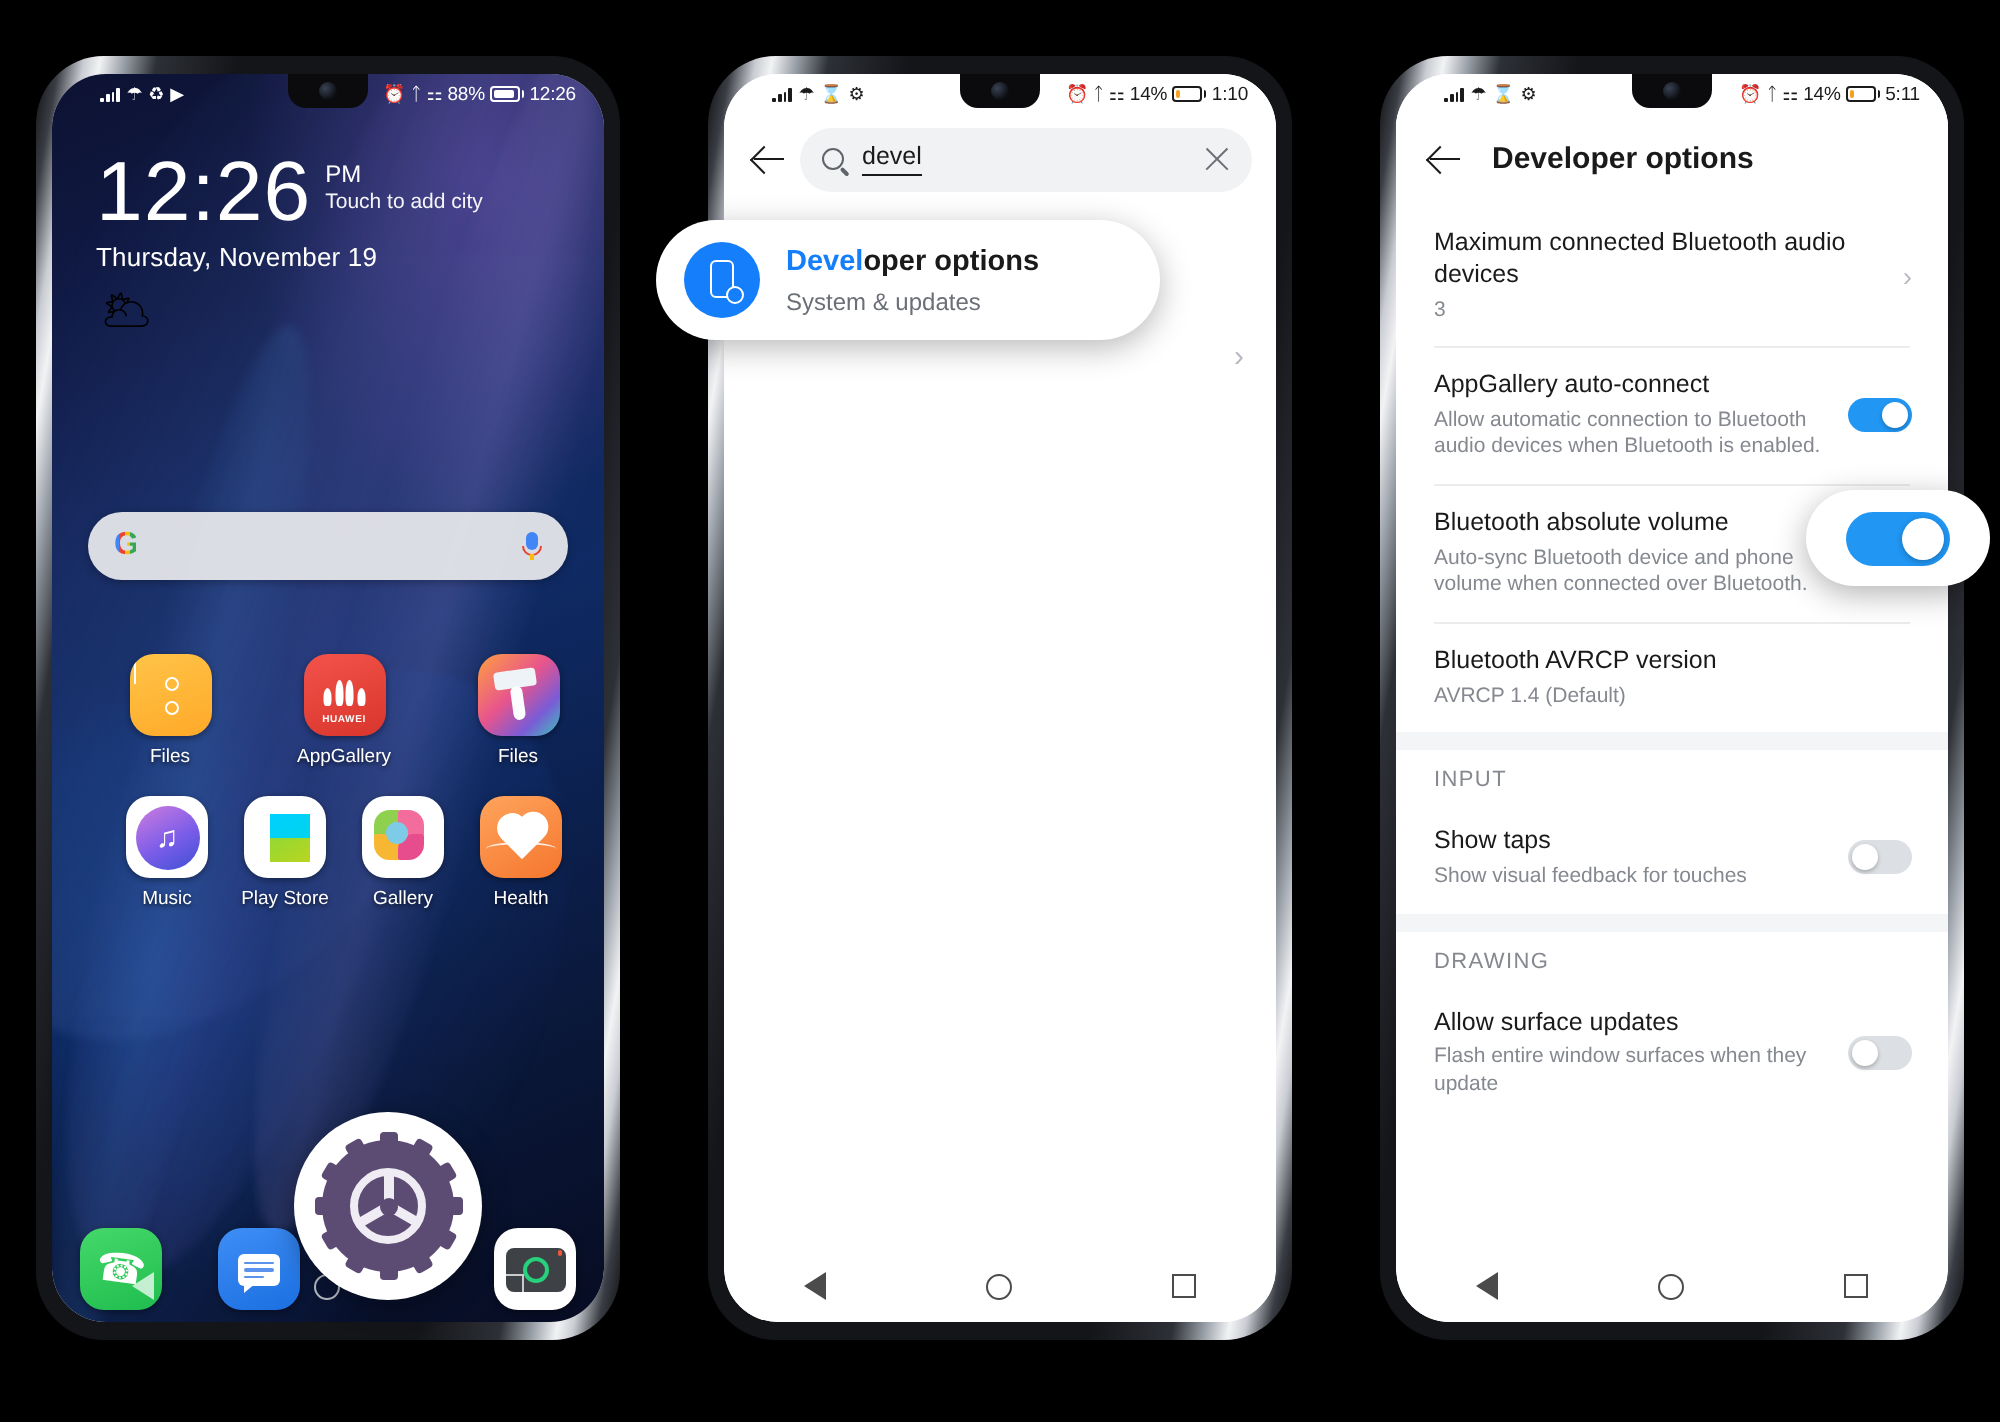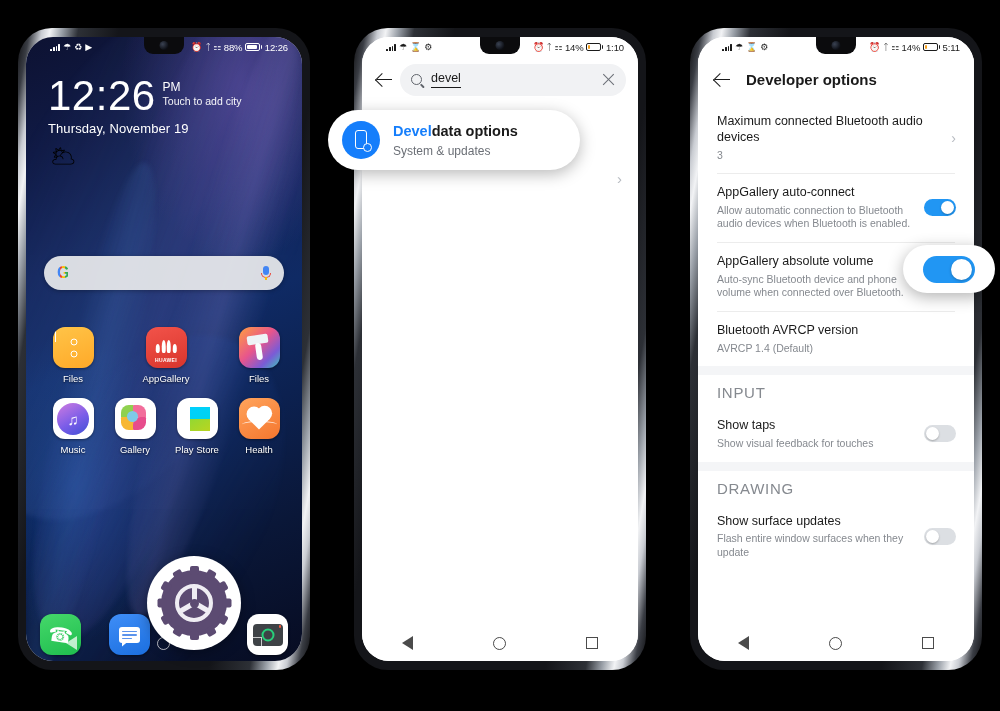"data options" span { text: data -> oper }
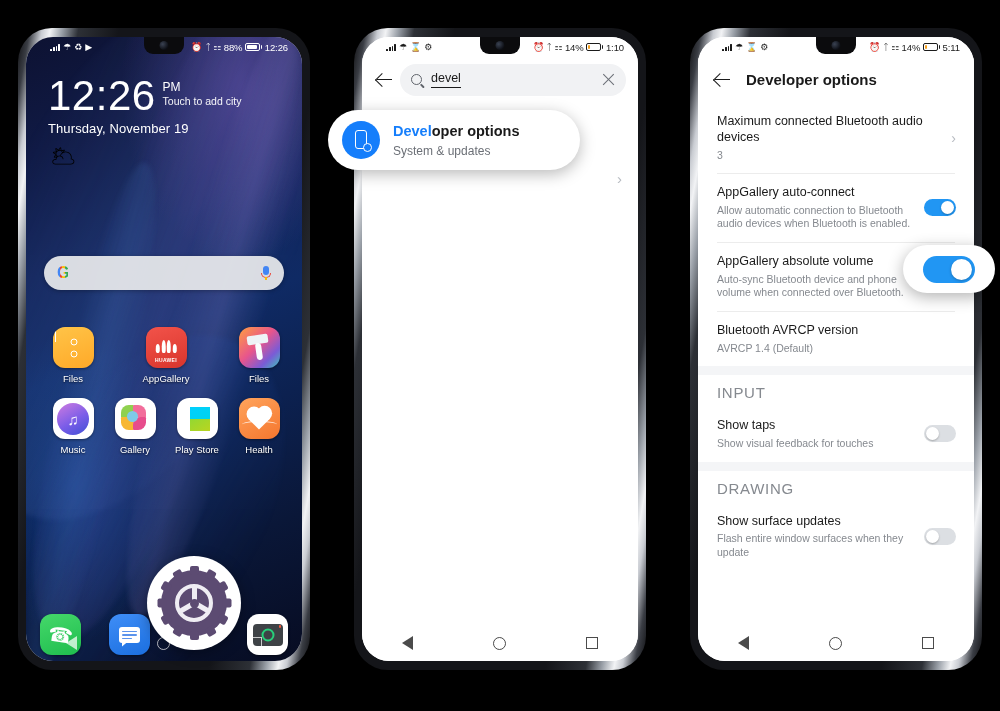"AppGallery absolute volume" div.t1 { text: AppGallery -> Bluetooth }
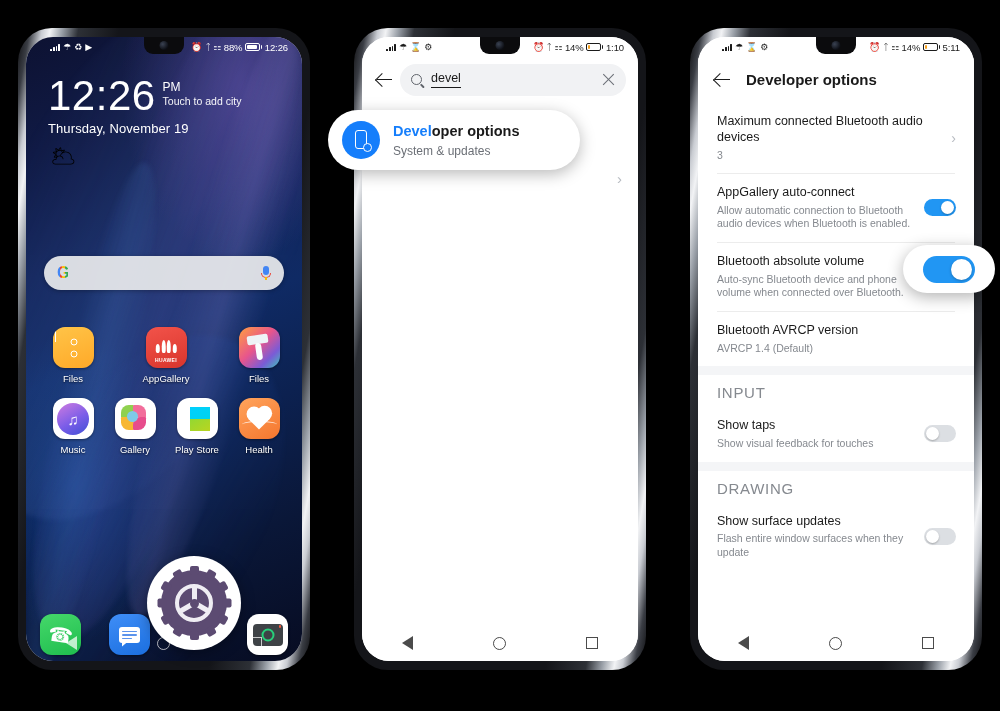"Files" .apps { left: 16px -> 28px }
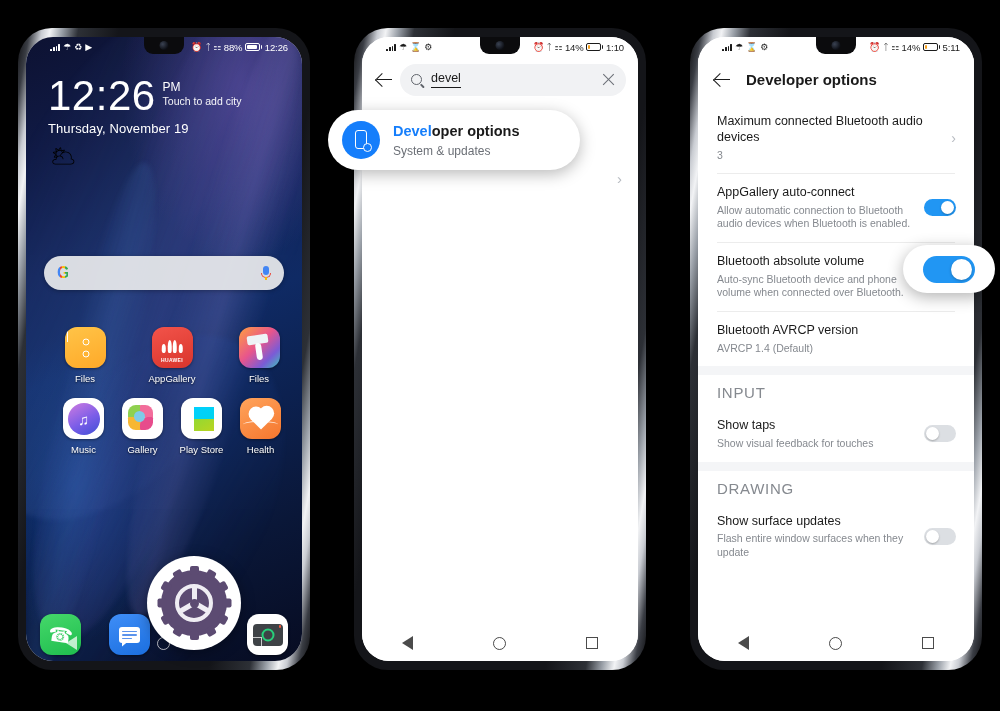"INPUT" .section-hd { font-size: 15px -> 11px }
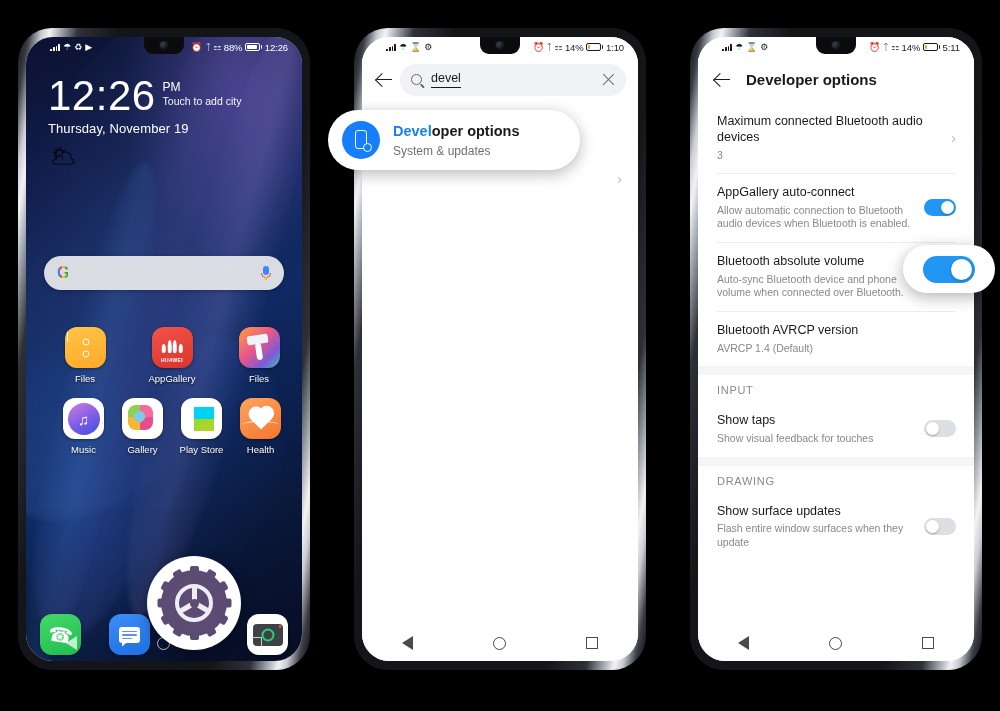"Gallery" div.app { order: before "Play Store" -> after "Play Store" }
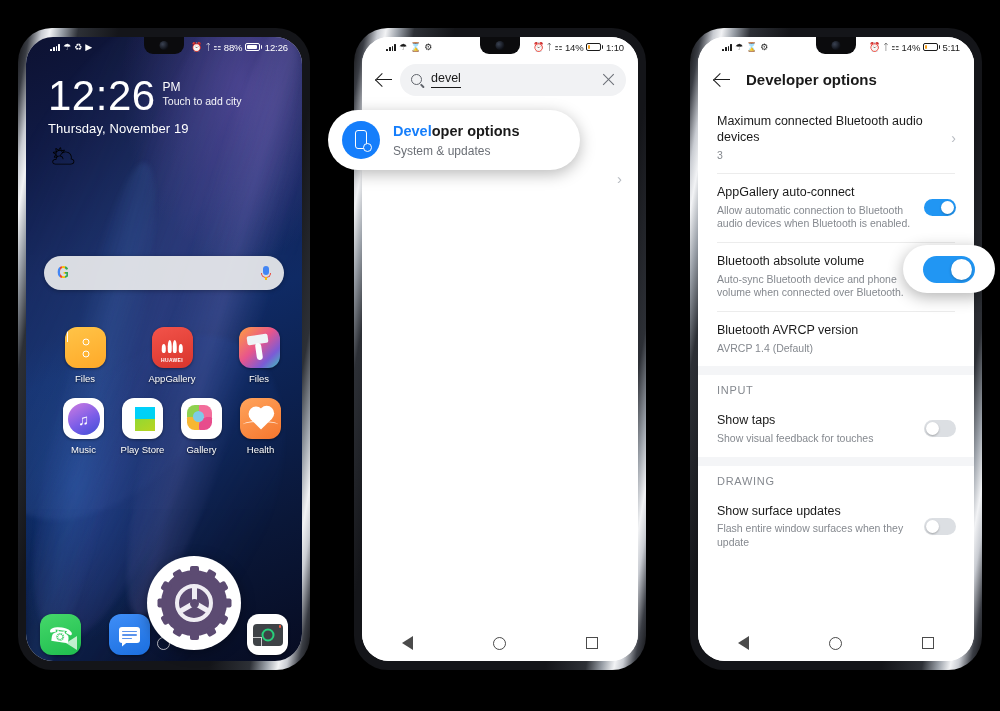"Show surface updates" div.t1 { text: Show -> Allow }
